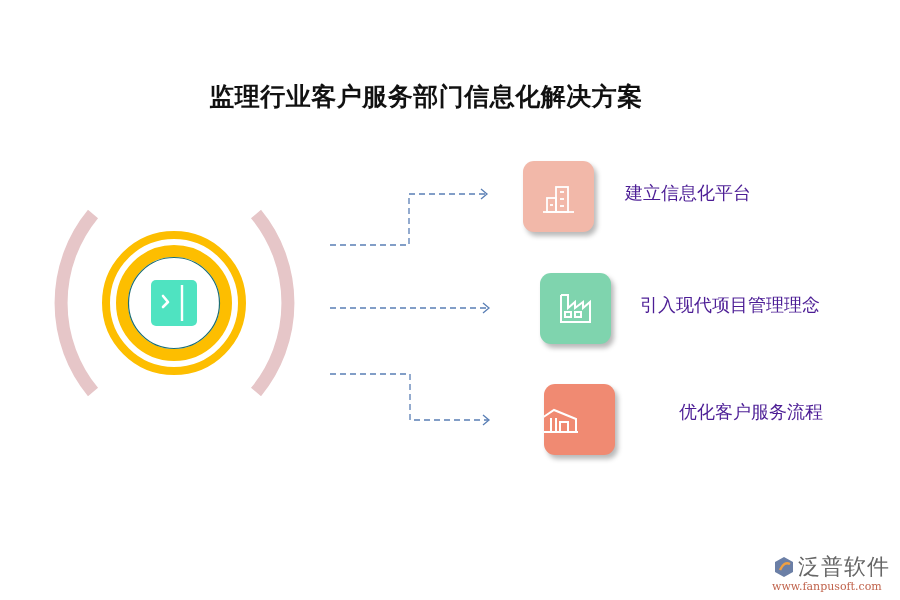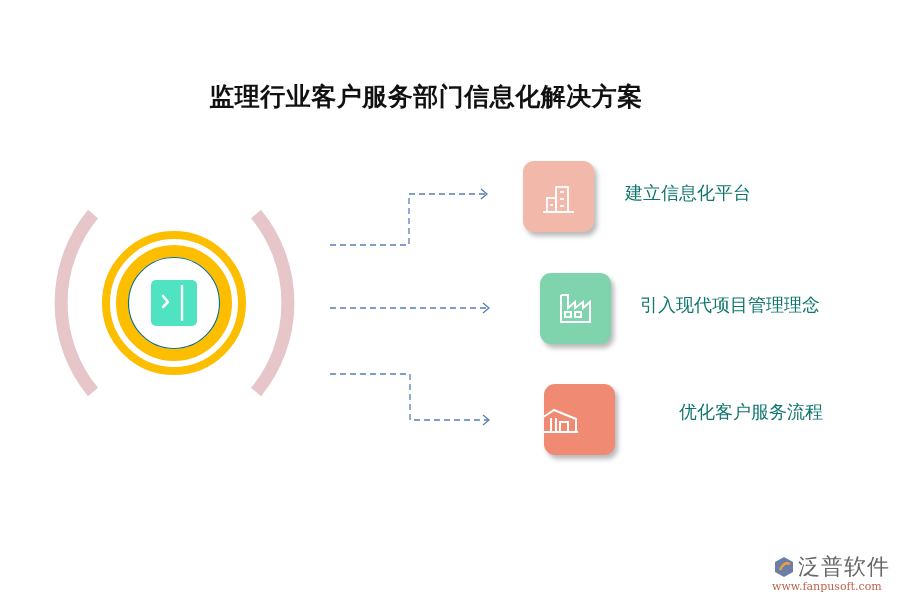"建立信息化平台" .label { color: #0f766e -> #4c1d95 }
